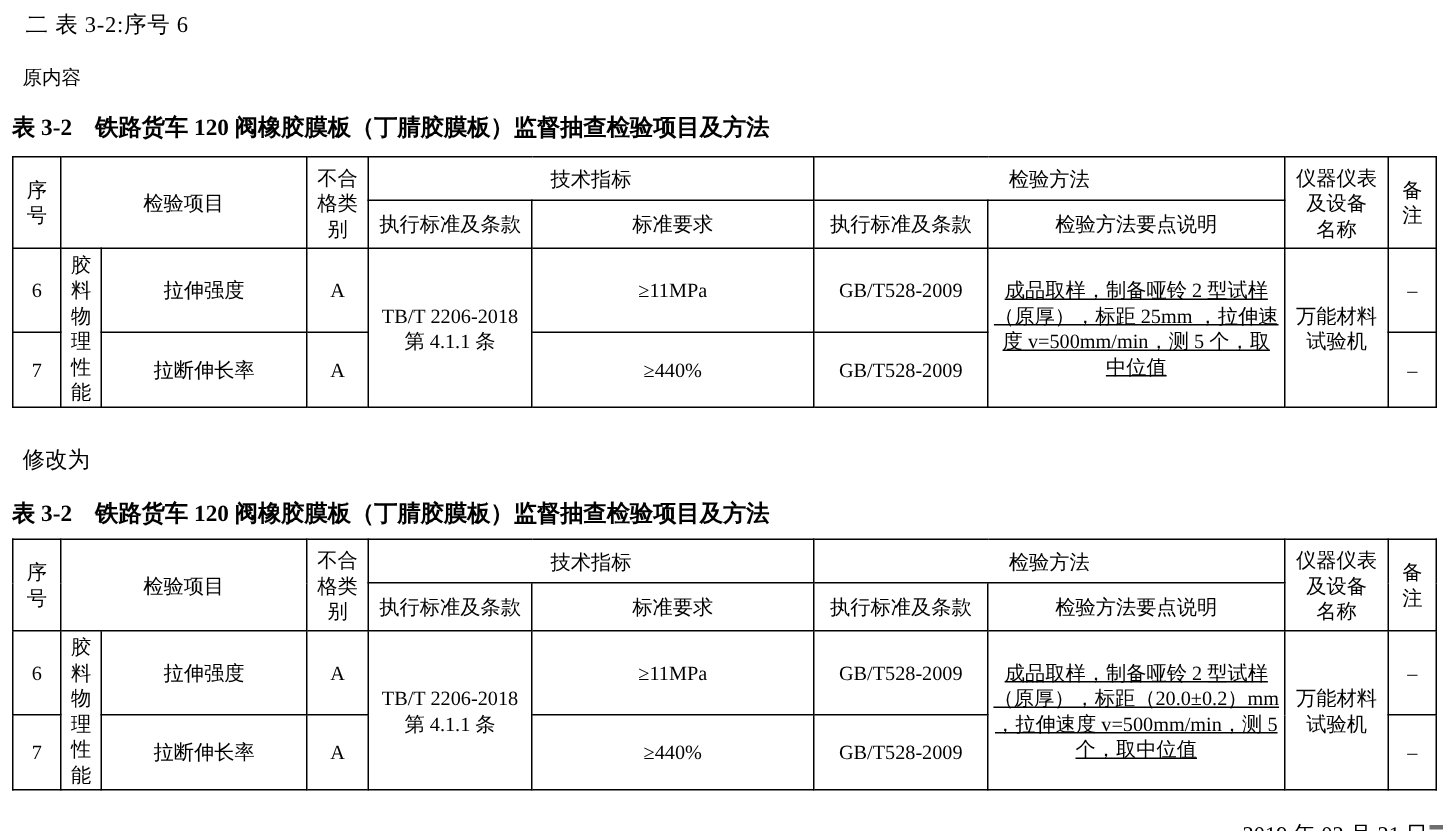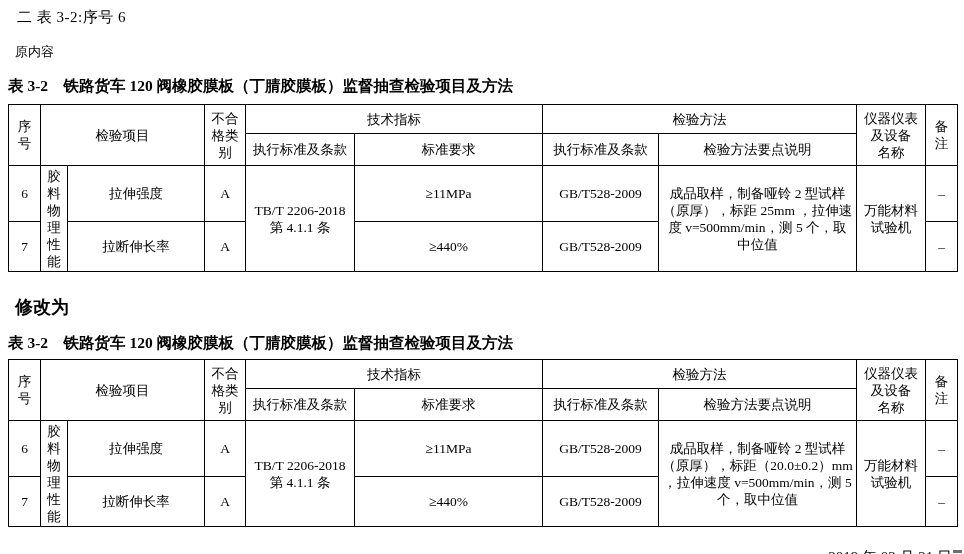"成品取样，制备哑铃 2 型试样（原厚），标距 25mm ，拉伸速度" td.points { text-decoration: none -> underline }
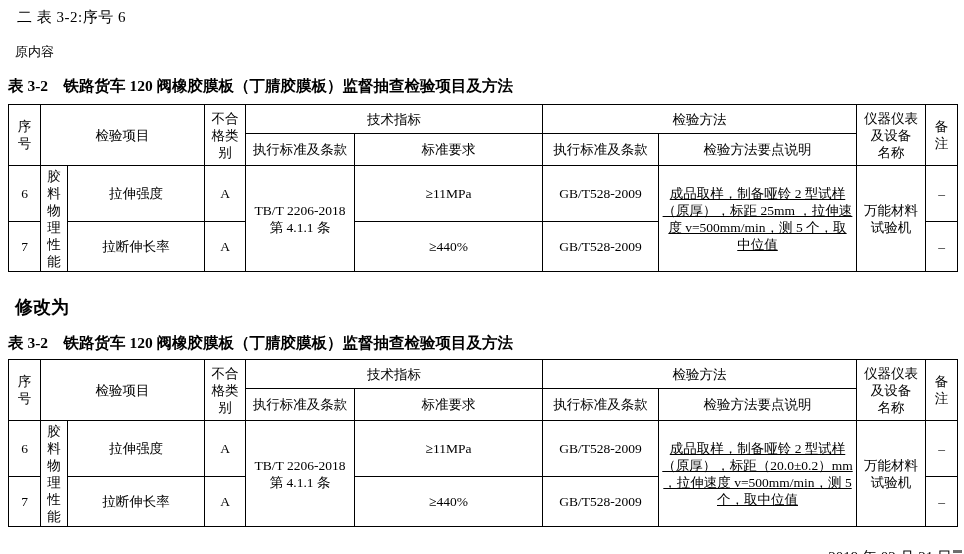"修改为" .sub-label.bold { font-size: 18px -> 15px; font-weight: bold -> normal }
